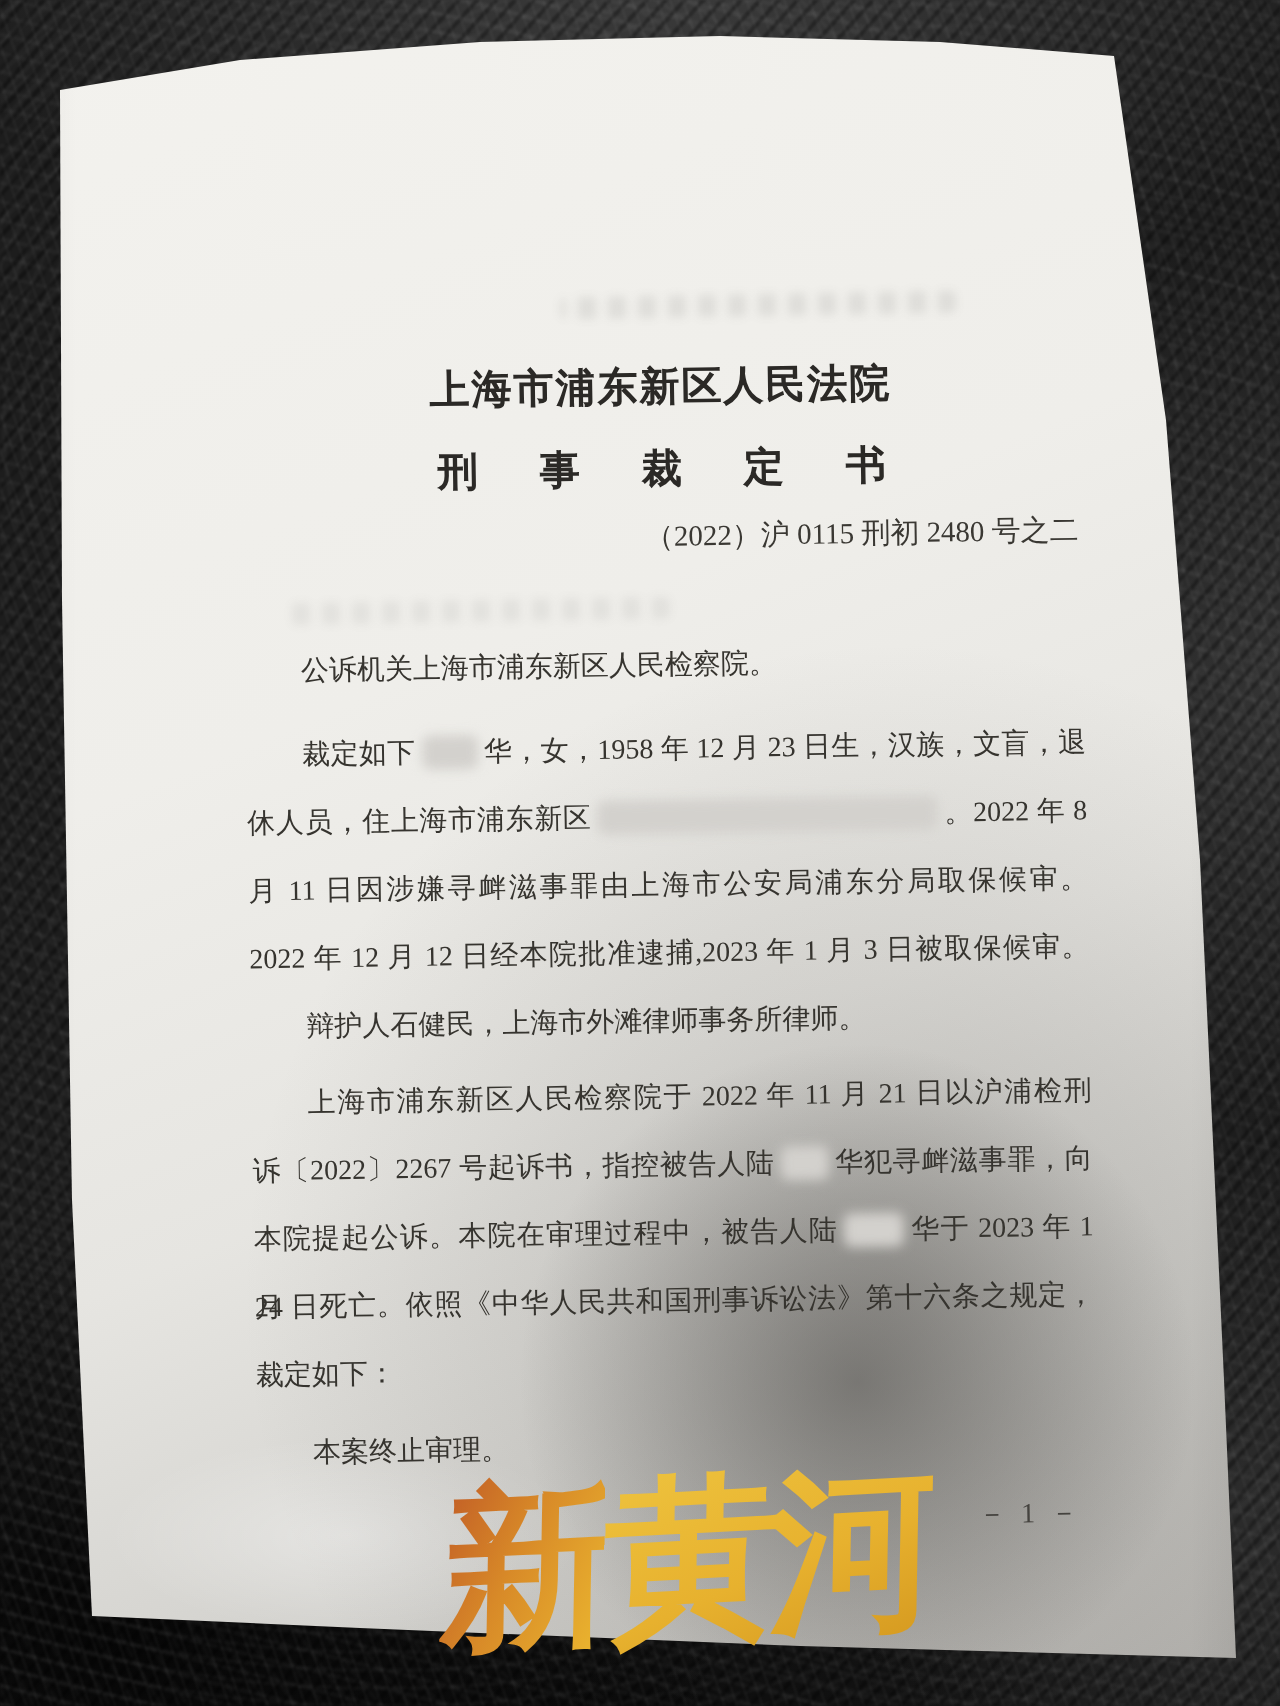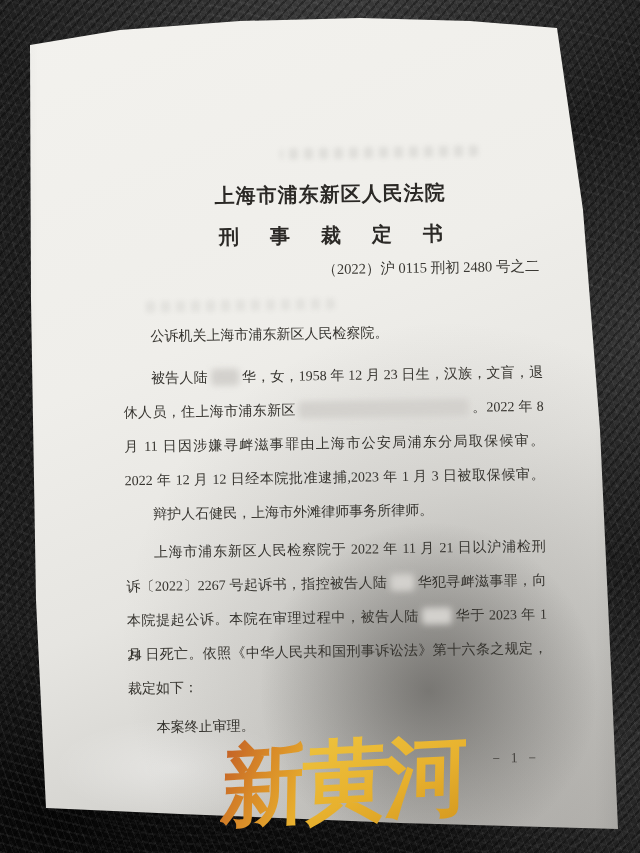"被告人陆" span { text: 被告人陆 -> 裁定如下 }
